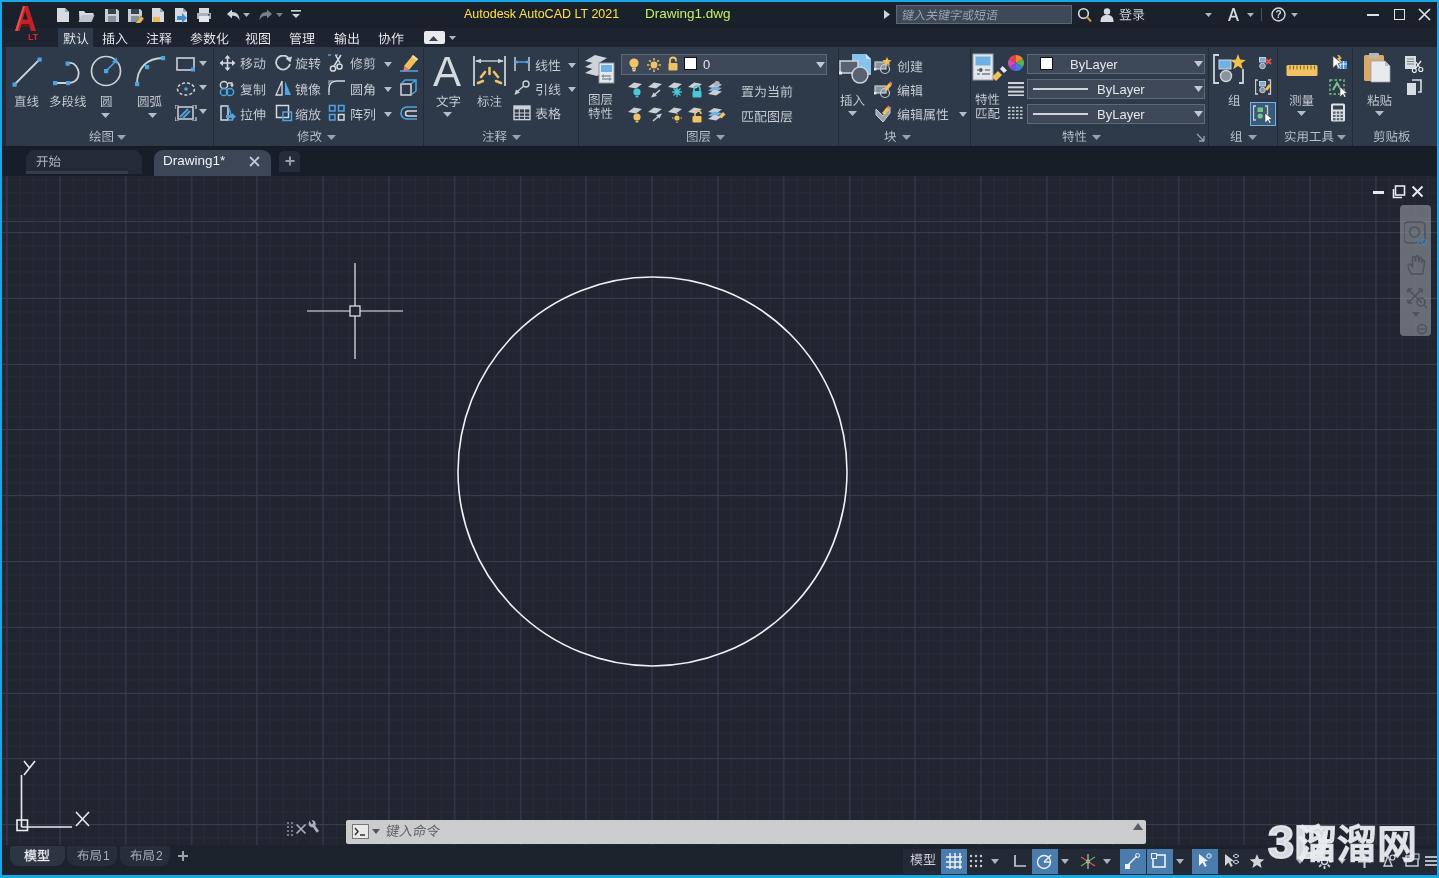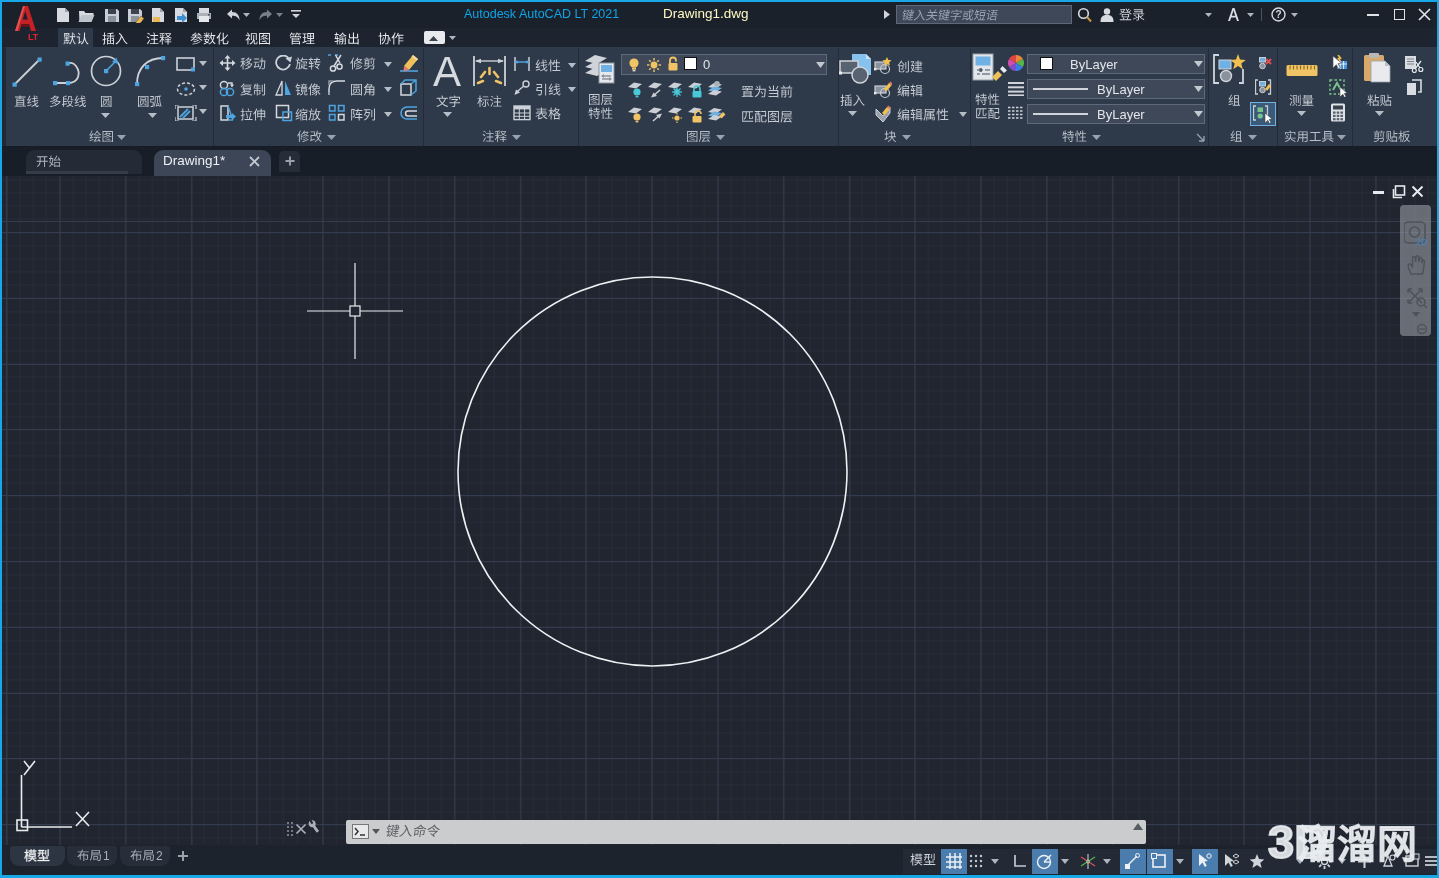"Autodesk AutoCAD LT 2021" div { color: #0ea5e9 -> #fde047 }
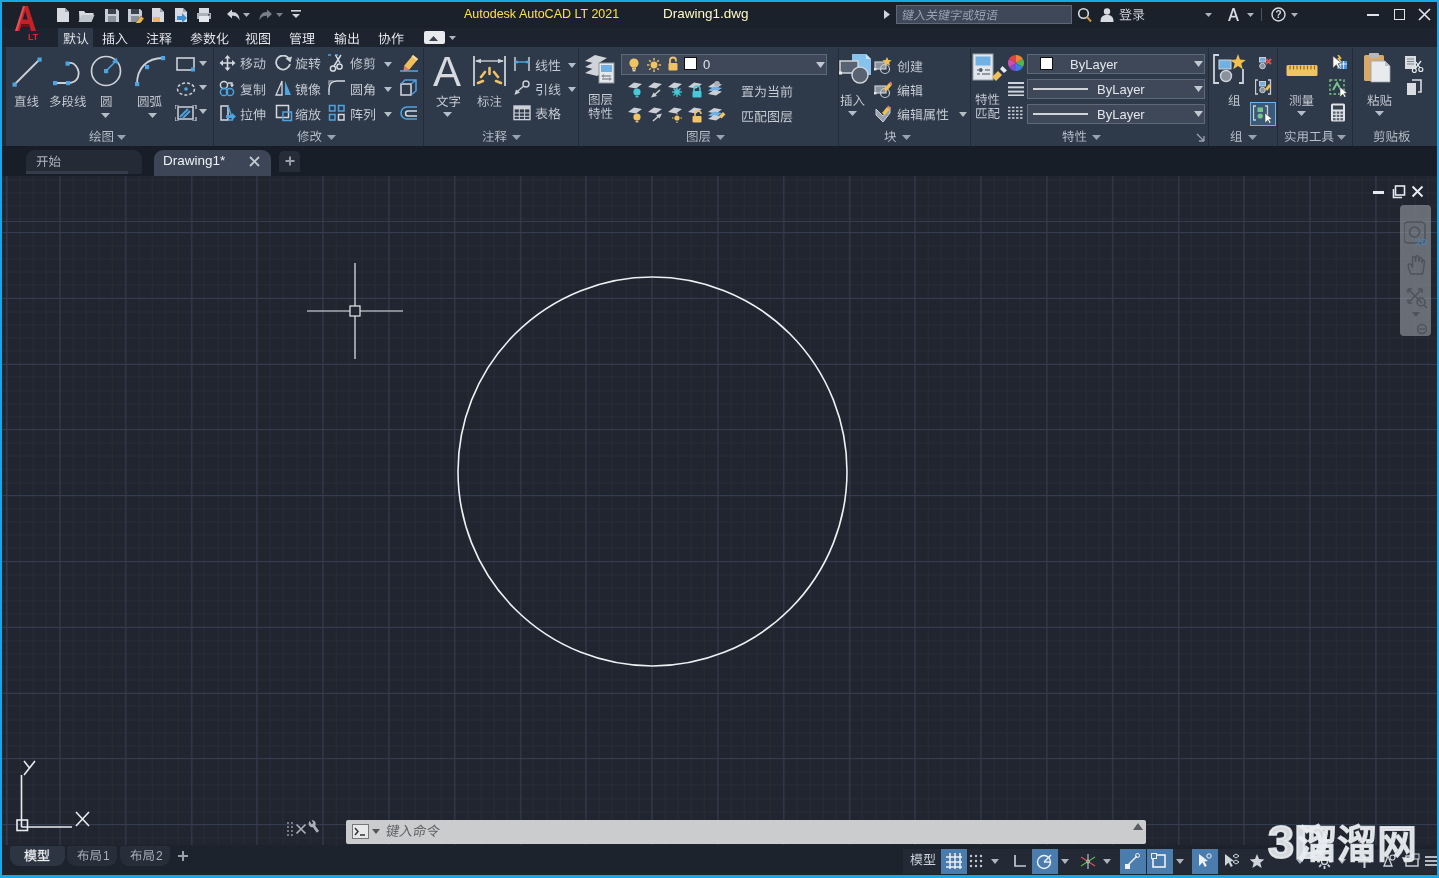"Drawing1.dwg" div { color: #fef9c3 -> #bef264; left: 663px -> 645px }
